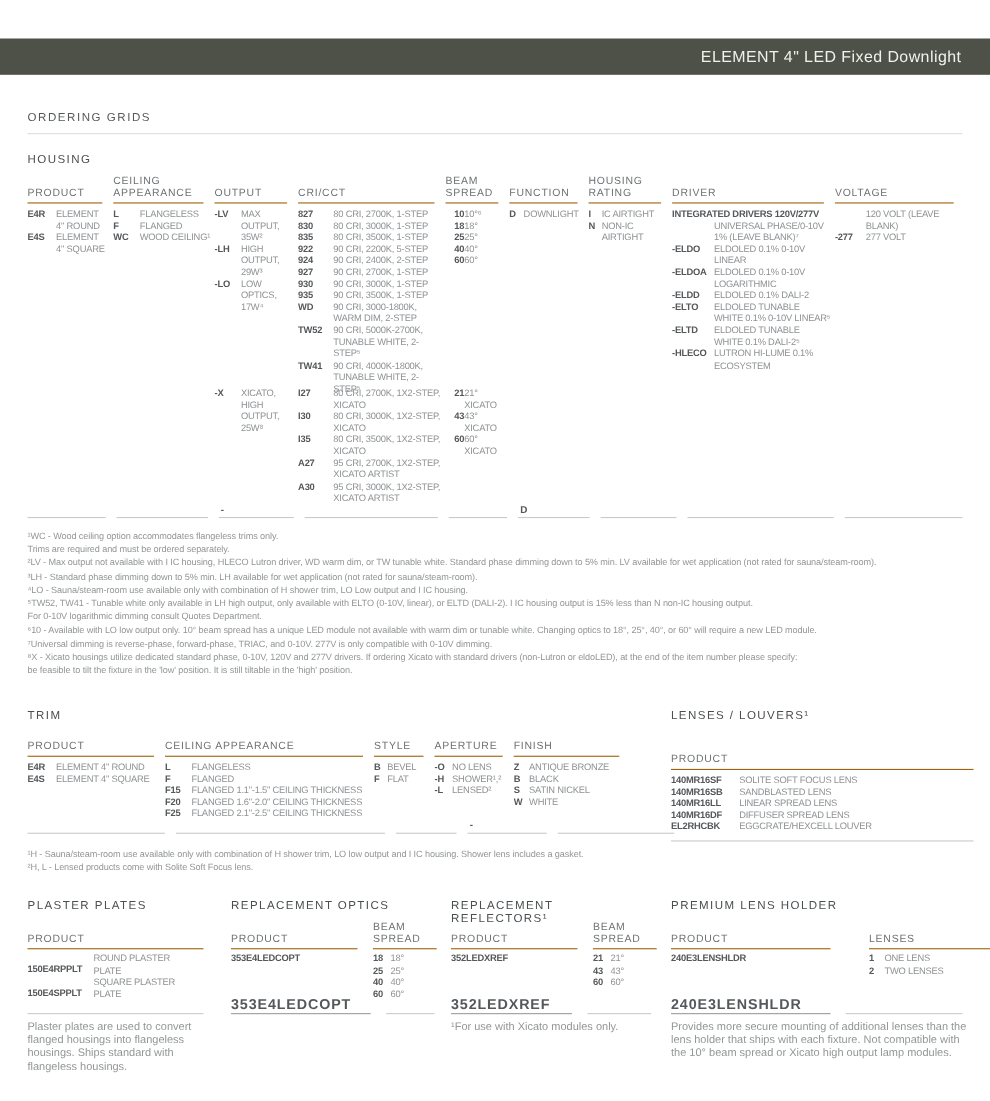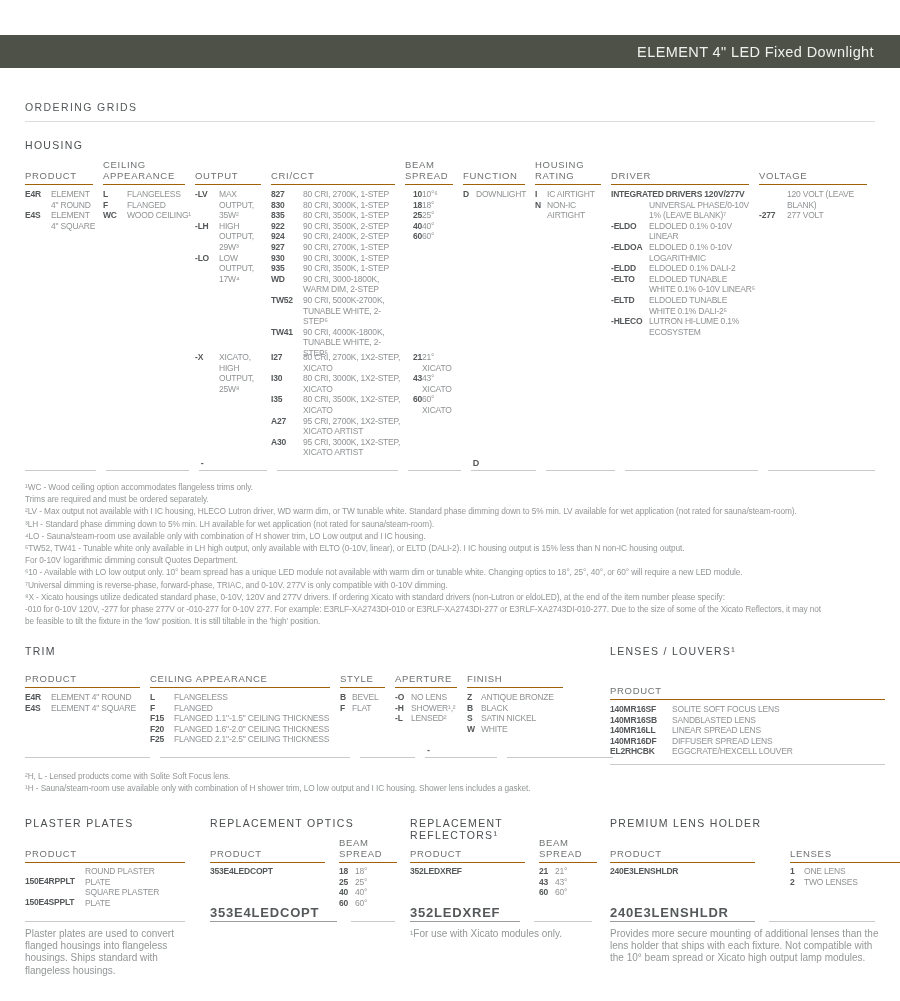"90 CRI, 3500K, 2-STEP" span.desc { text: 3500K, 2-STEP -> 2200K, 5-STEP }
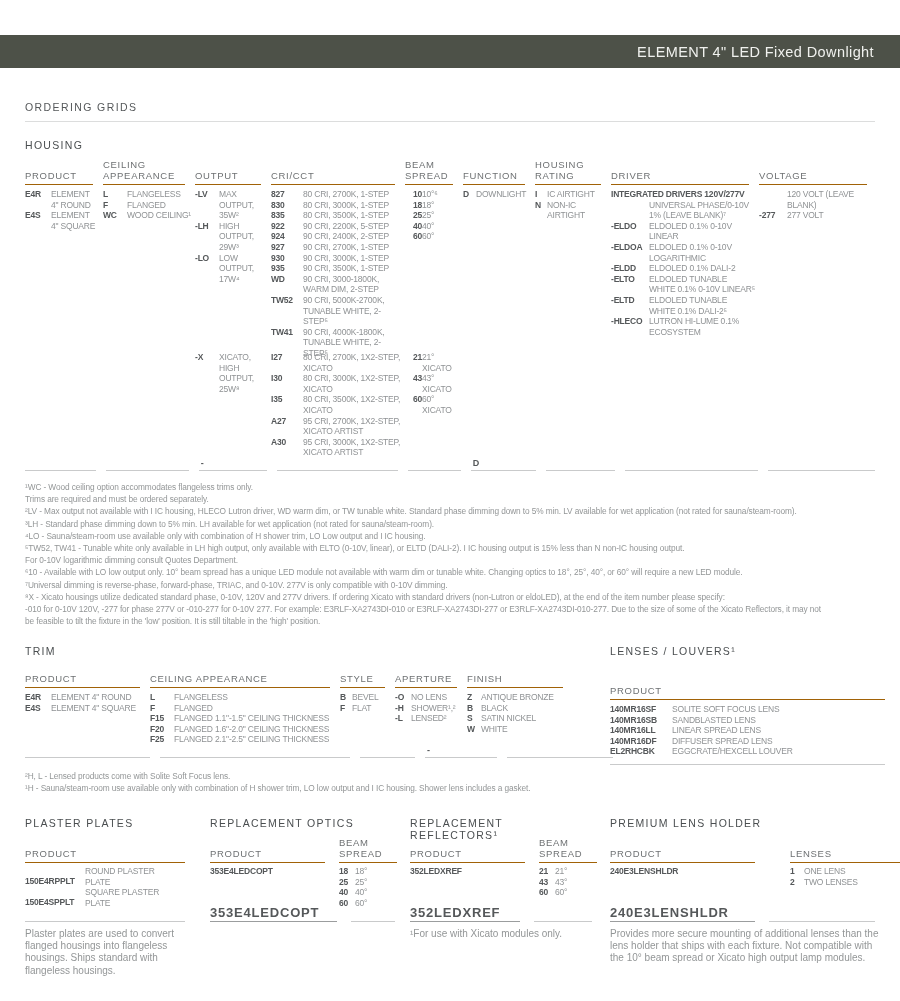"LOW OUTPUT, 17W⁴" span.desc { text: OUTPUT -> OPTICS }
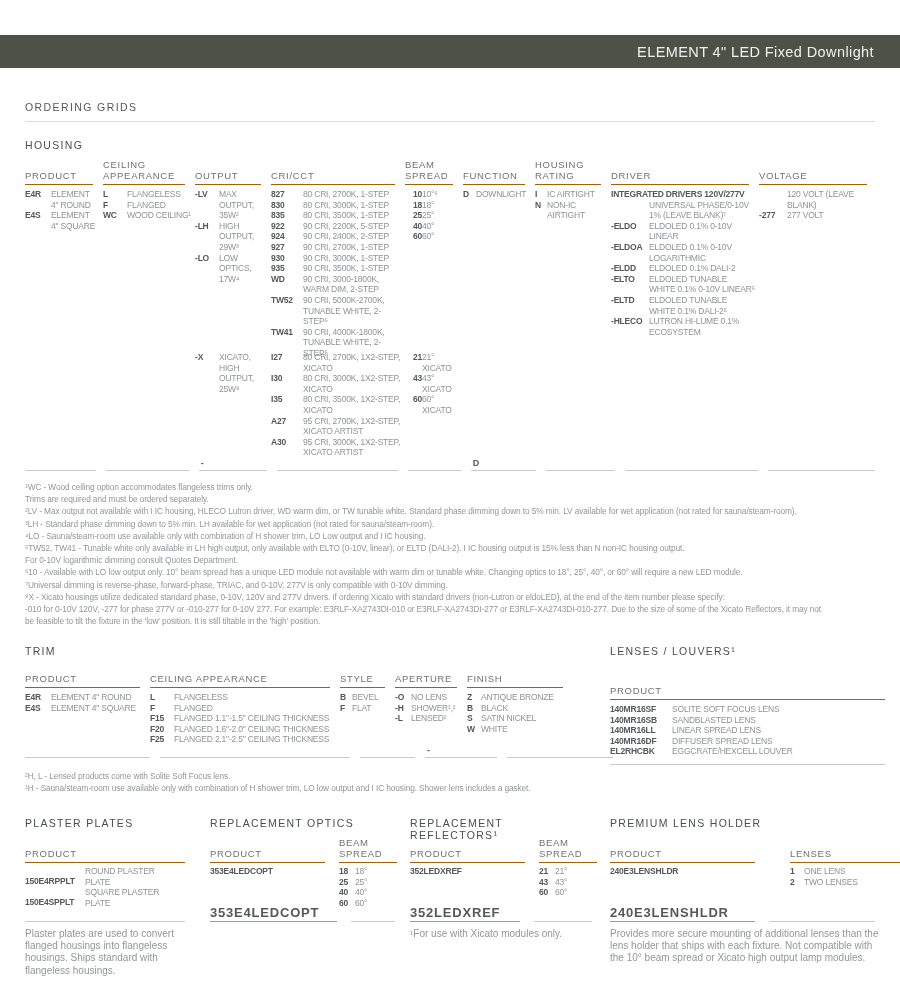"-010 for 0-10V 120V, -277" div.fn { html: <div>-010 for 0-10V 120V, -277 for phase 277V or -010-277 for 0-10V 277. For example: E3RLF-XA2743DI-010 or E3RLF-XA2743DI-277 or E3RLF-XA2743DI-010-277. Due to the size of some of the Xicato Reflectors, it may not</div> -> none }
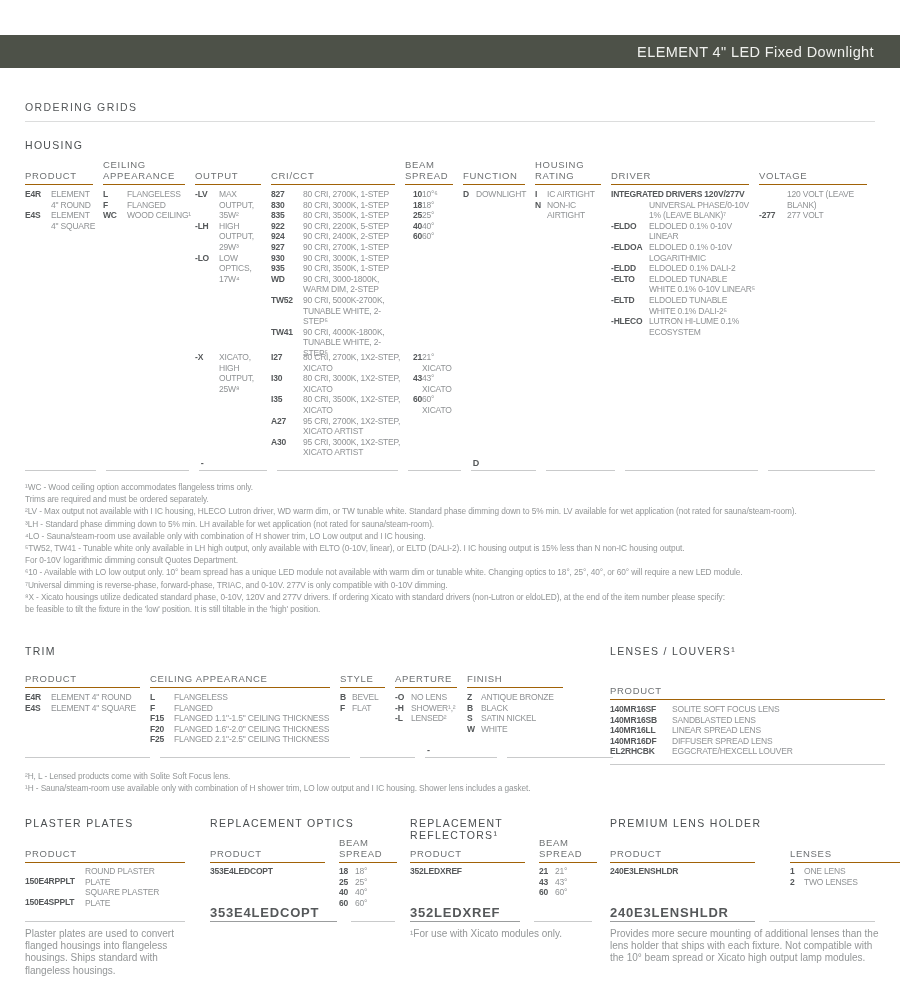"²H, L - Lensed products" div.fn { order: before "¹H - Sauna/steam-room use available" -> after "¹H - Sauna/steam-room use available" }
